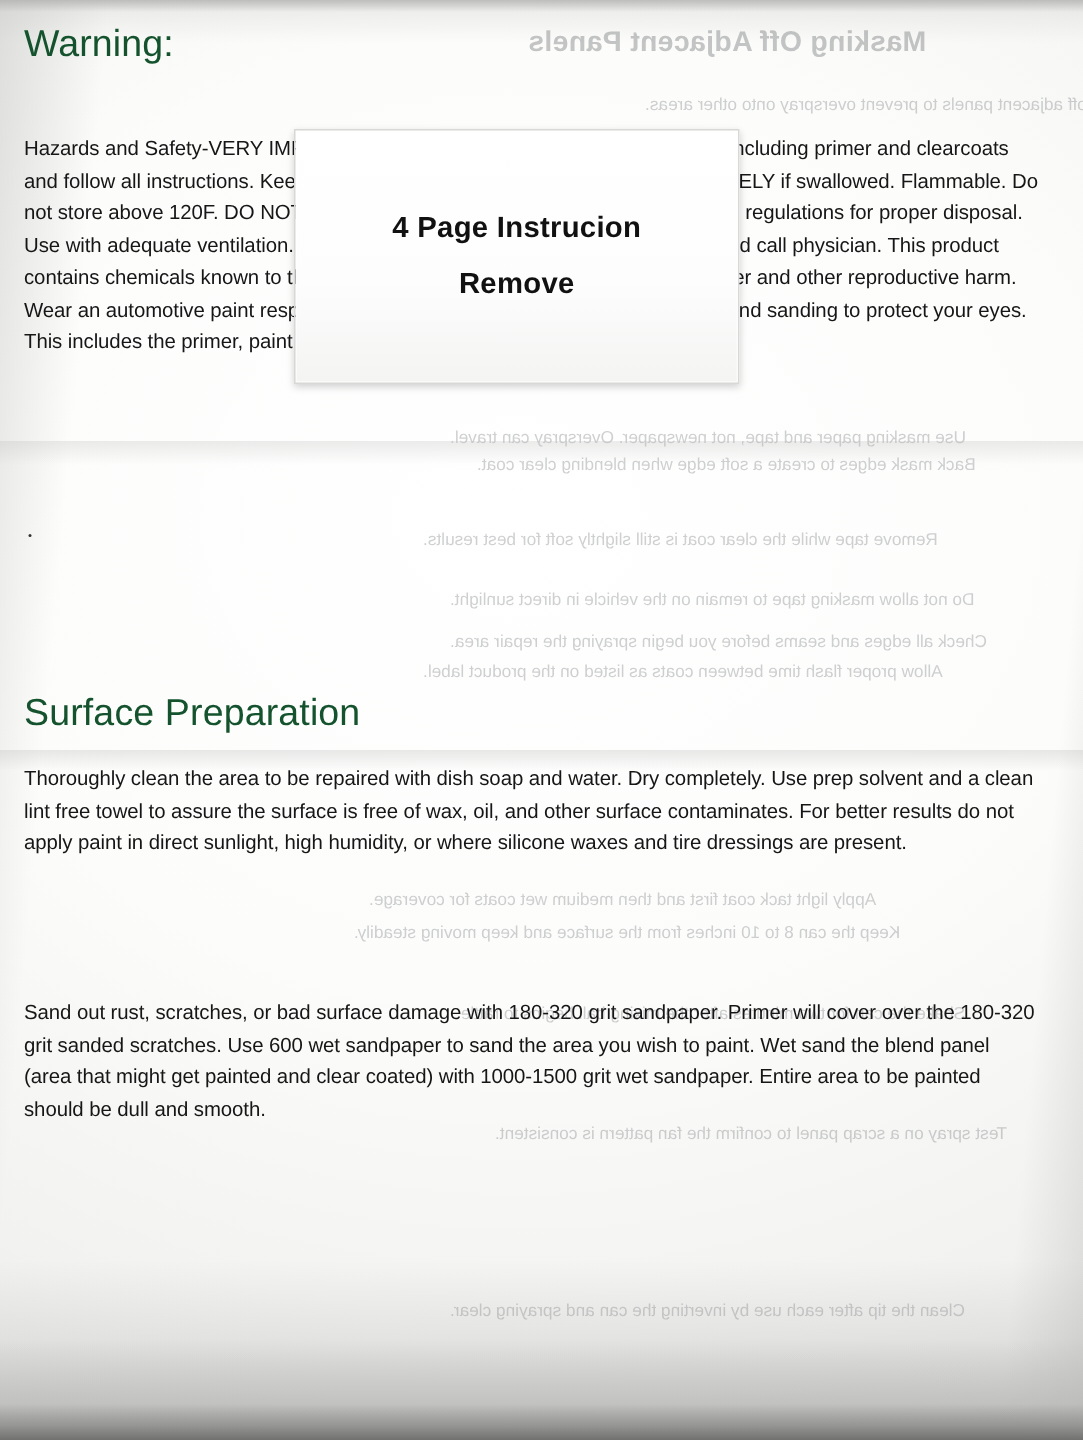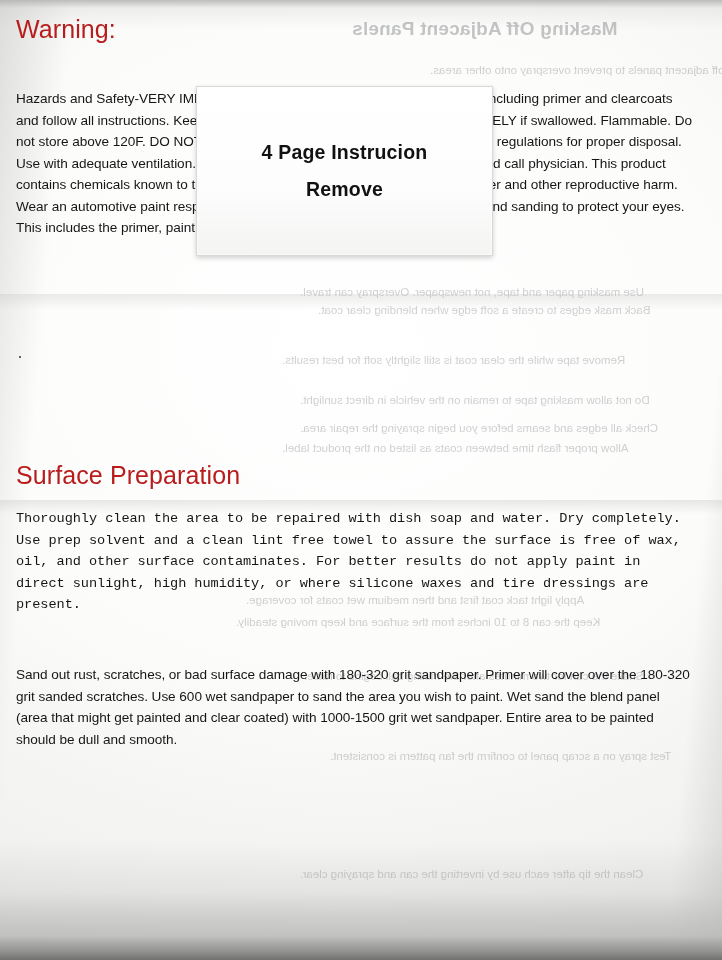"Warning:" h1.section { color: #b91c1c -> #14532d }
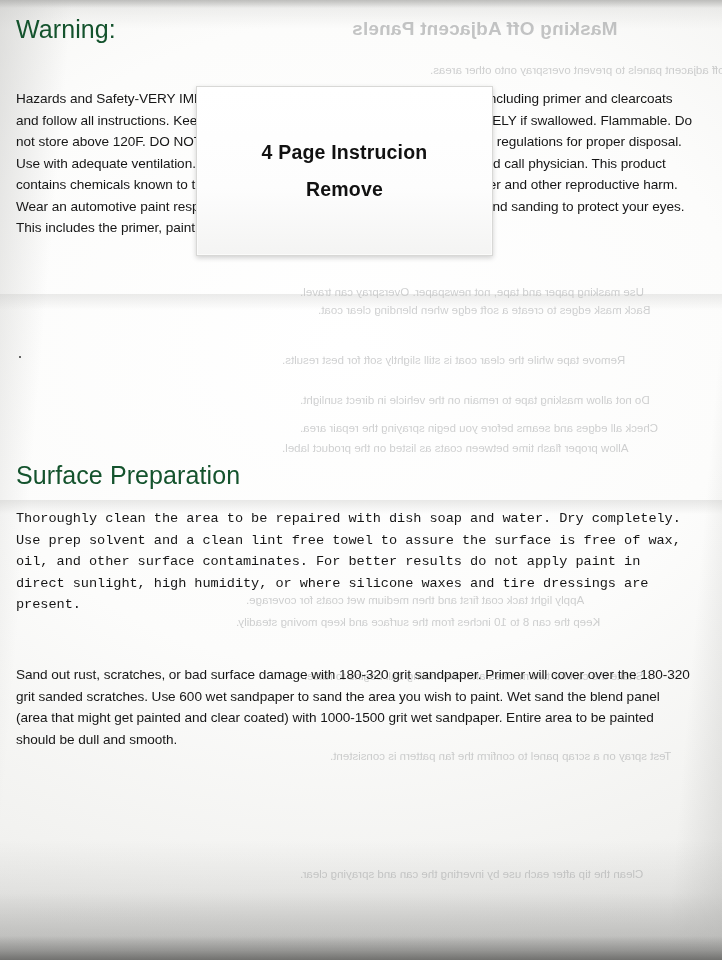"Thoroughly clean the area to" p.body { font-family: Liberation Mono, monospace -> none }
